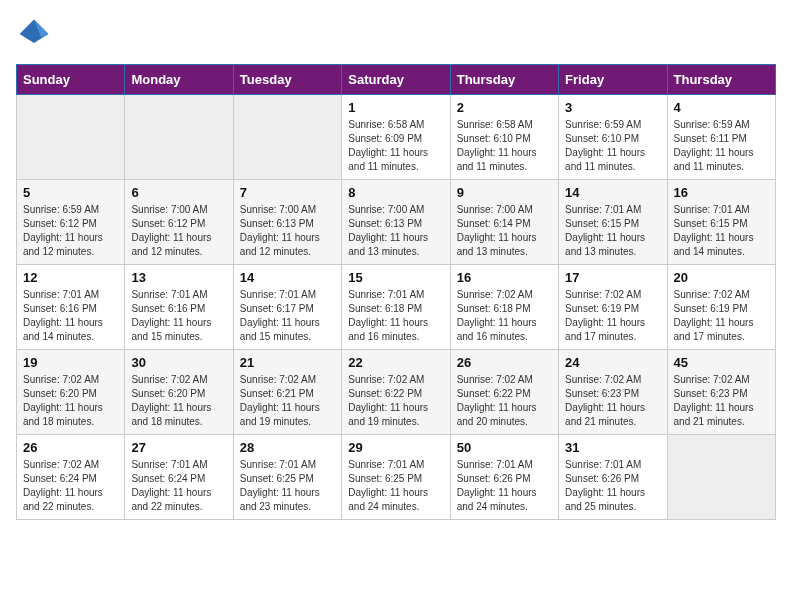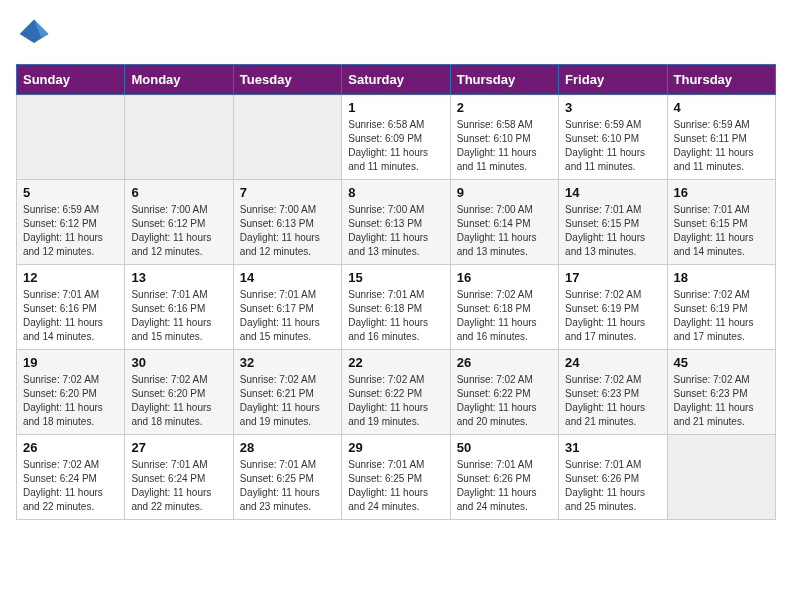"18" div.day-num { text: 18 -> 20 }
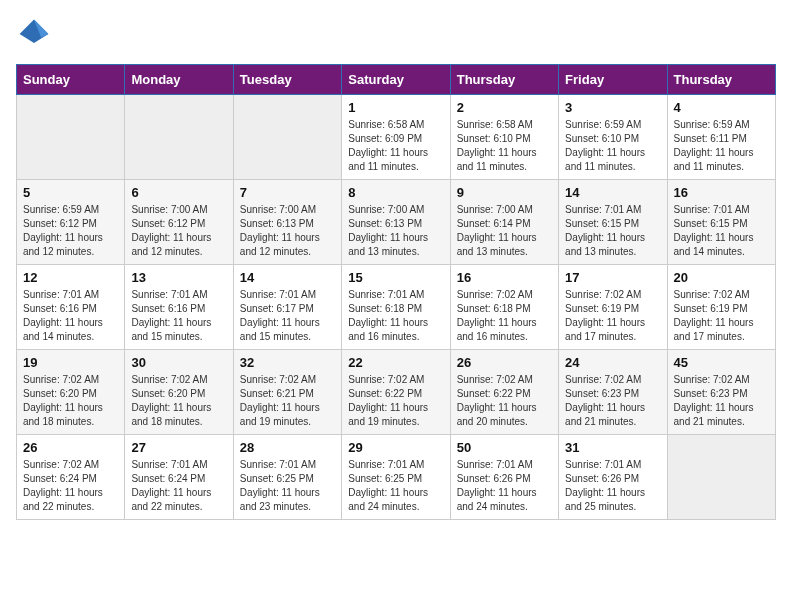"32" div.day-num { text: 32 -> 21 }
